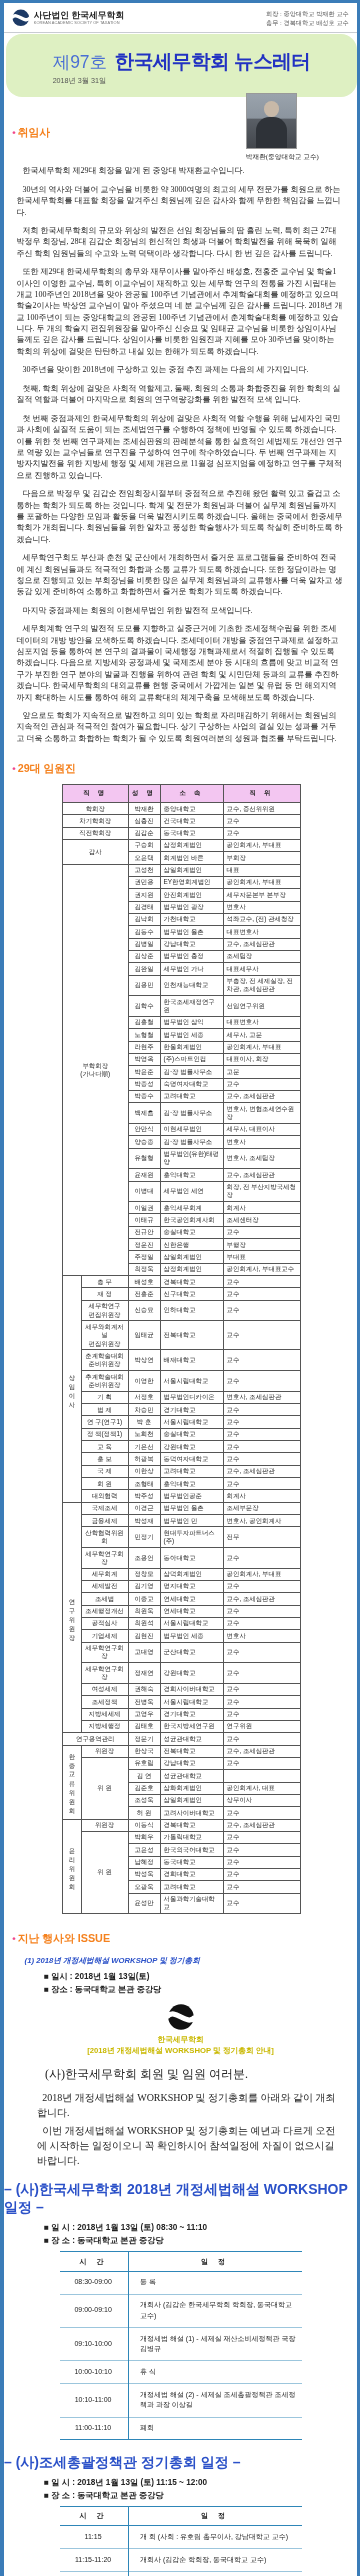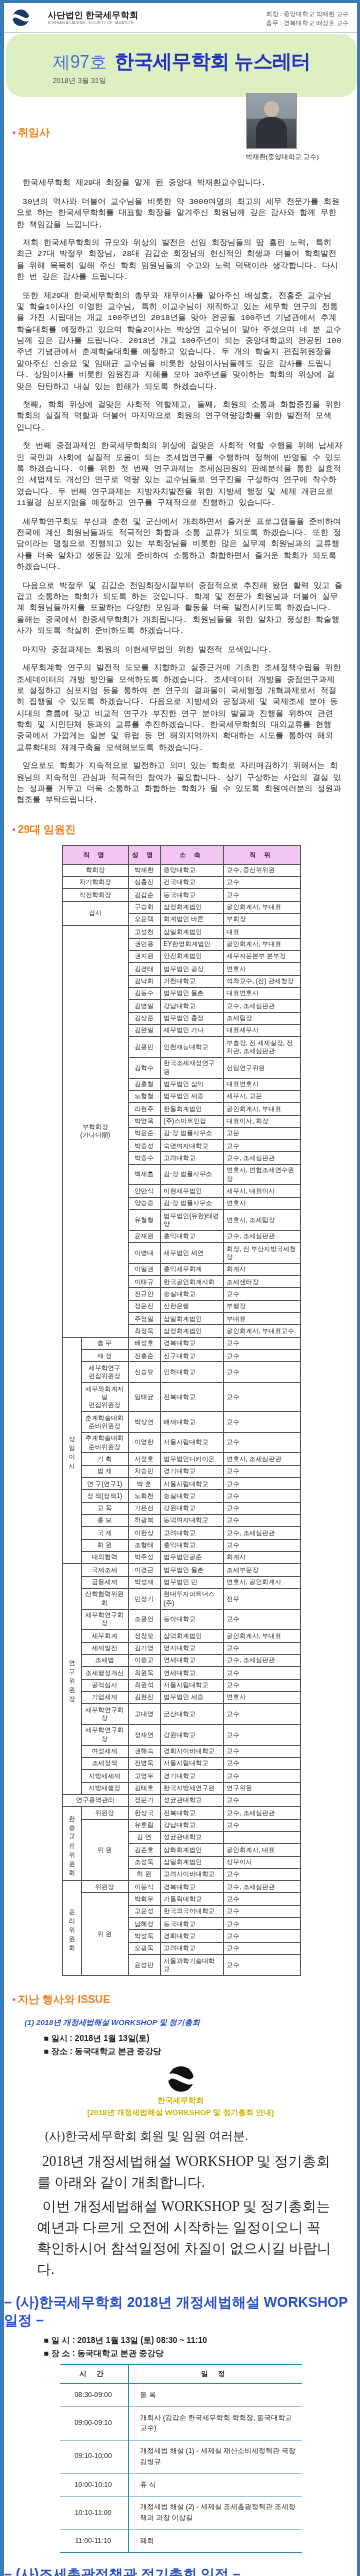"사단법인 한국세무학회" .hdr-logo { gap: 17px -> 3px }
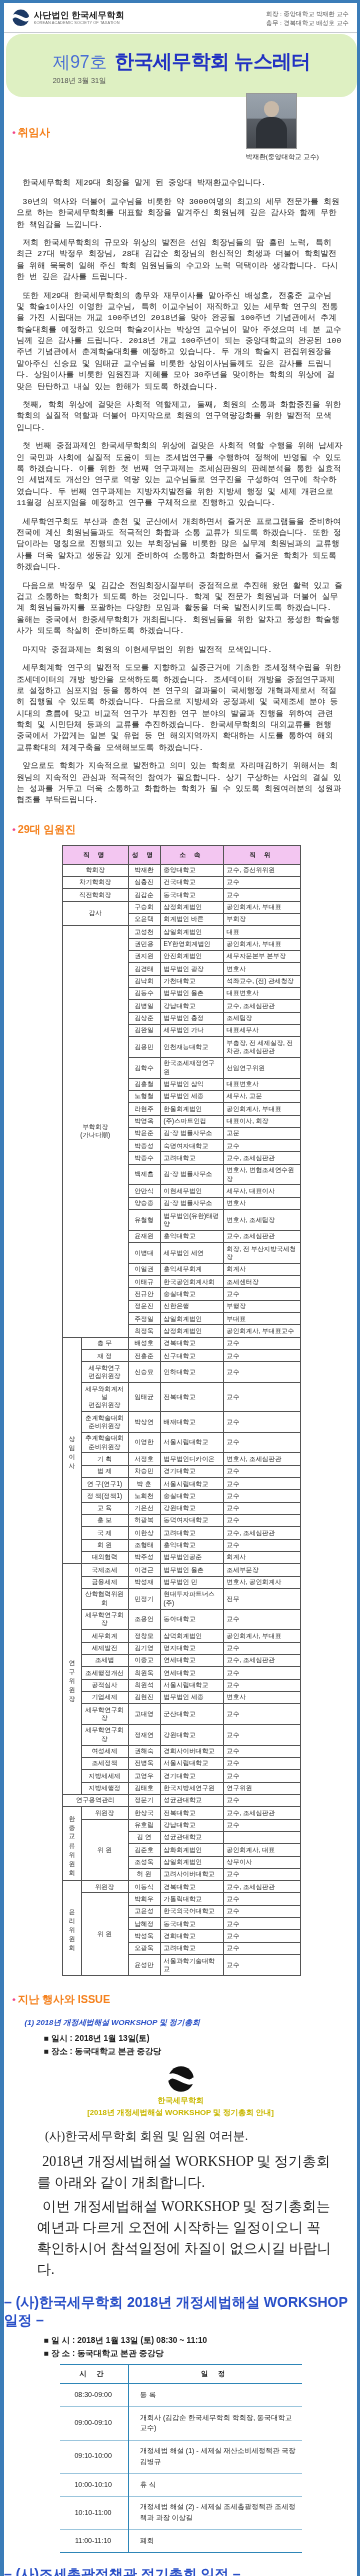"한국세무학회 제29대 회장을 맡게 된" .greet-body { font-family: Liberation Mono, monospace -> Liberation Serif, serif; margin-top: 12px -> none }
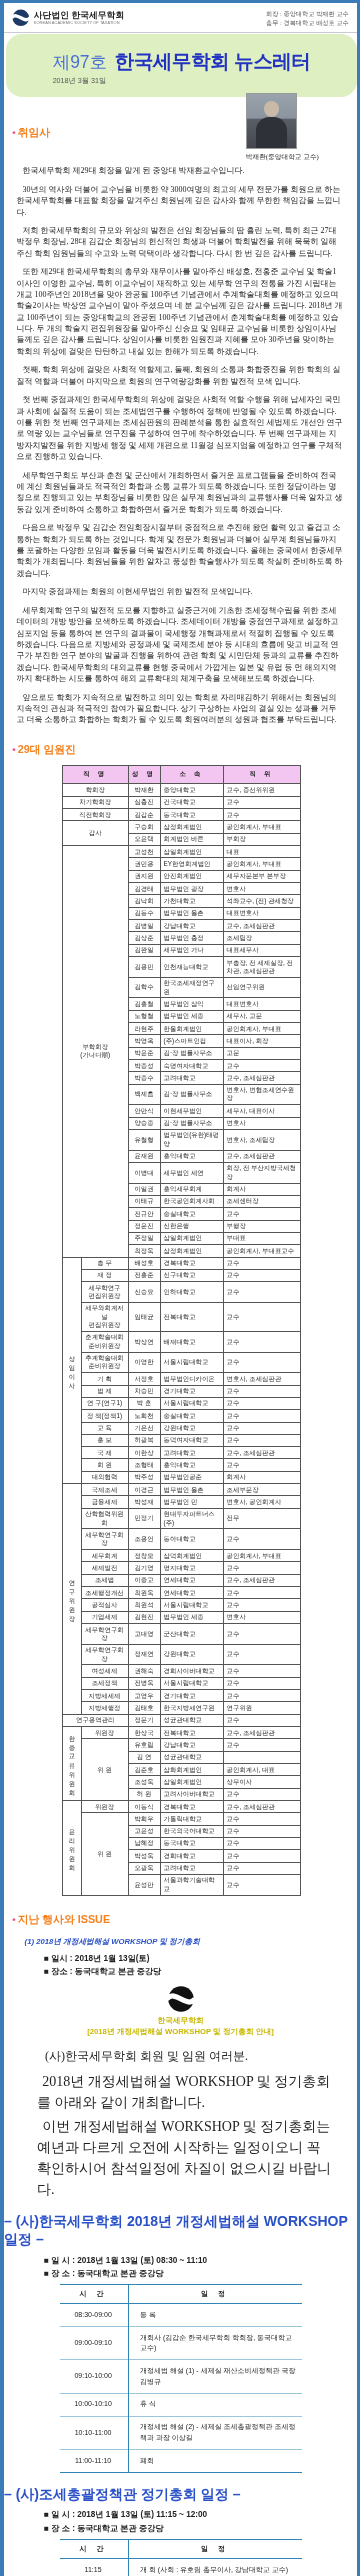"30주년을 맞이한 2018년에 구상하고 있는" p { html: none -> <p>30주년을 맞이한 2018년에 구상하고 있는 중점 추진 과제는 다음의 세 가지입니다.</p> }
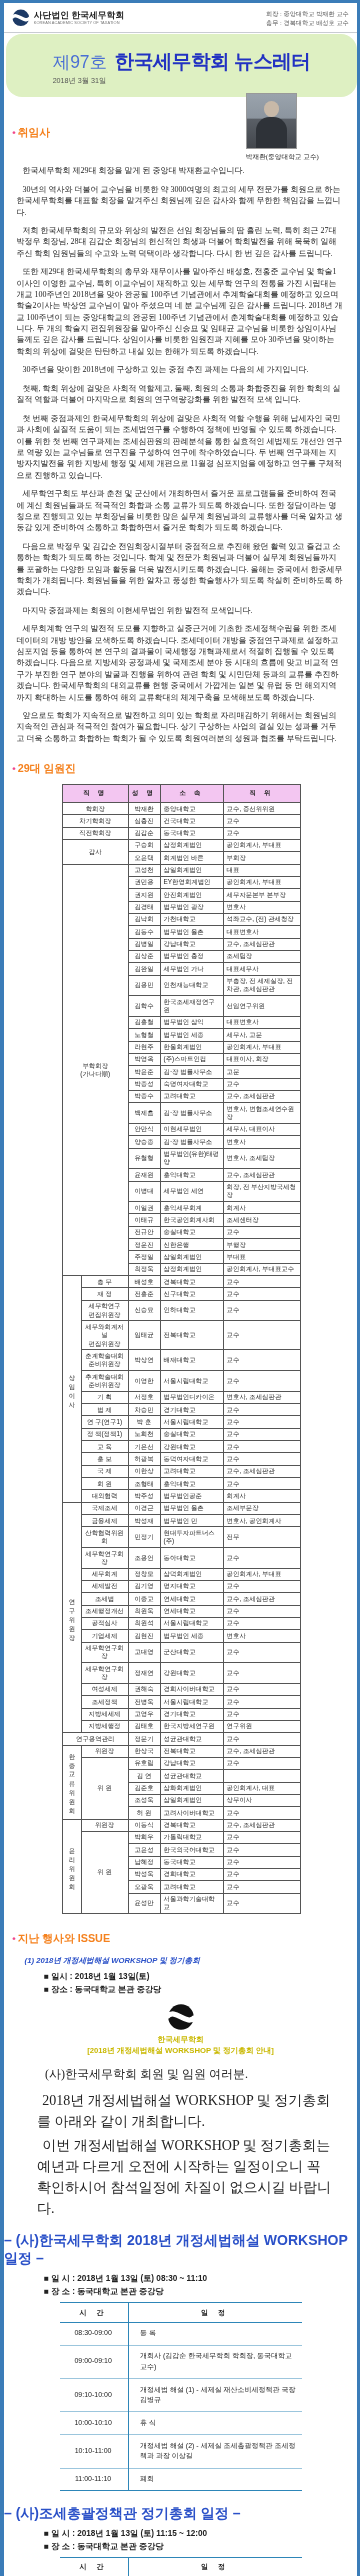"세무학연구회도 부산과 춘천 및 군산에서" p { order: before "다음으로 박정우 및 김갑순 전임회장시절부터" -> after "다음으로 박정우 및 김갑순 전임회장시절부터" }
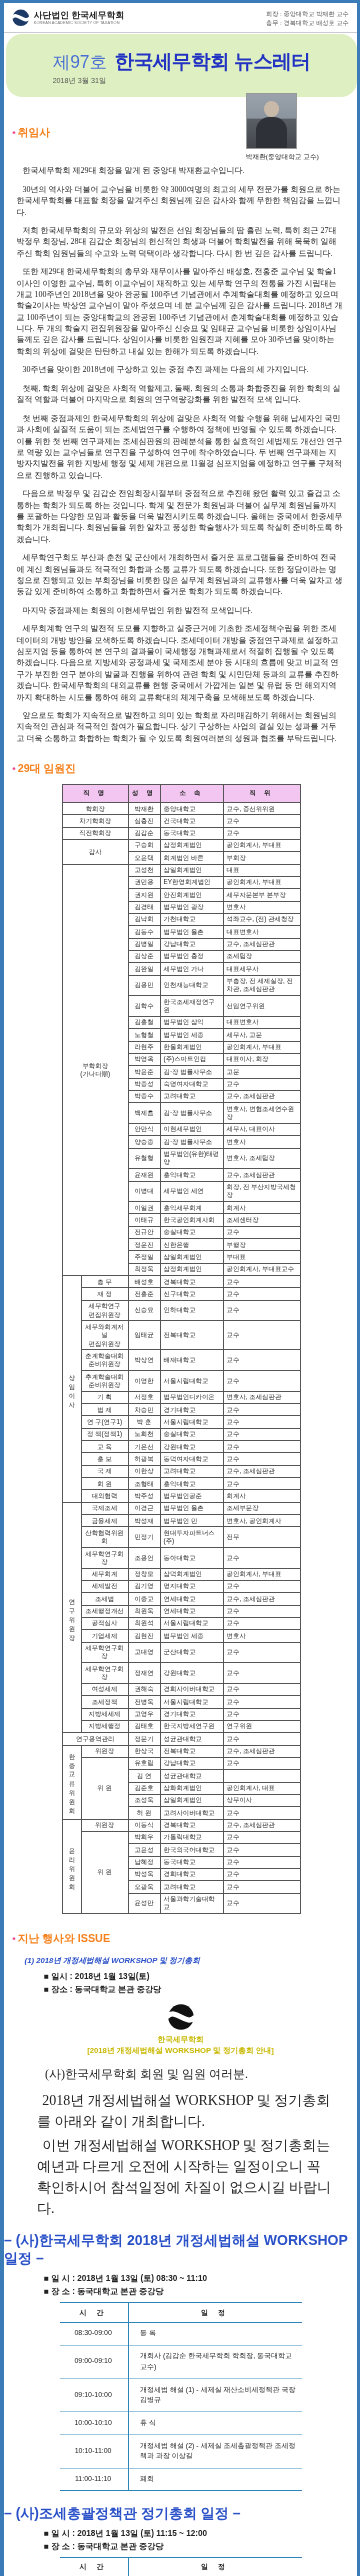"2018년 개정세법해설 WORKSHOP 및 정기총회를" .evt-paras { font-size: 14px -> 10px }
